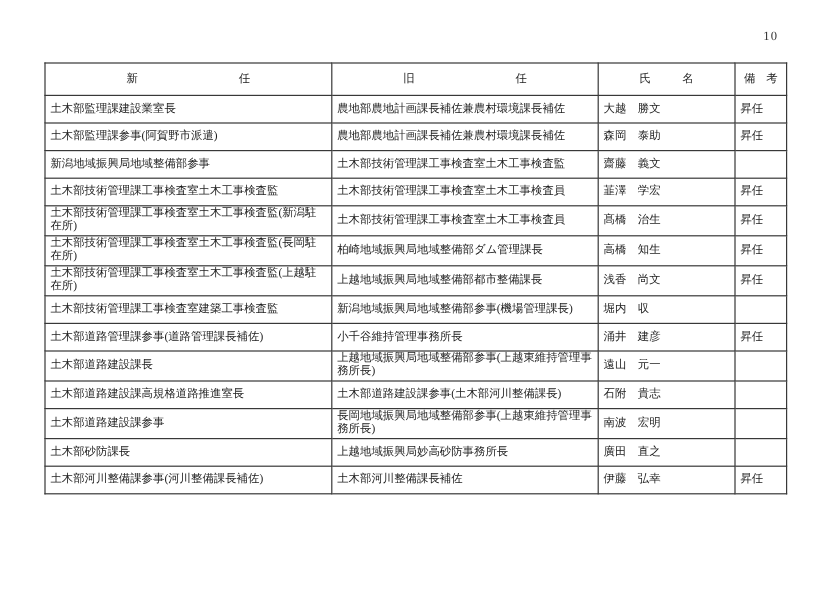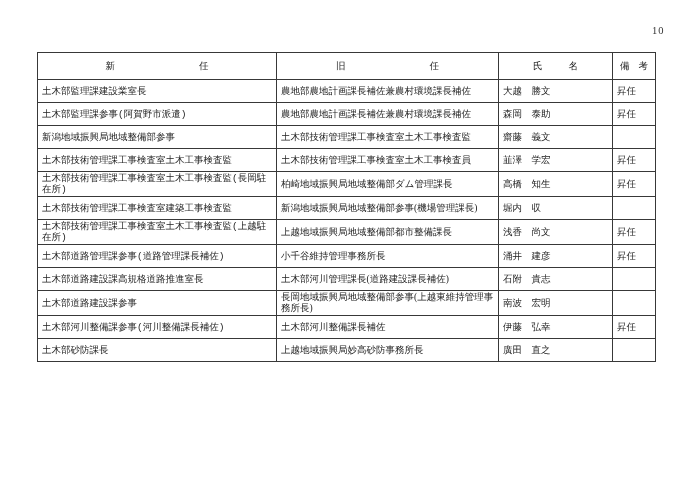"10" .page-number { left: 652px -> 636px }
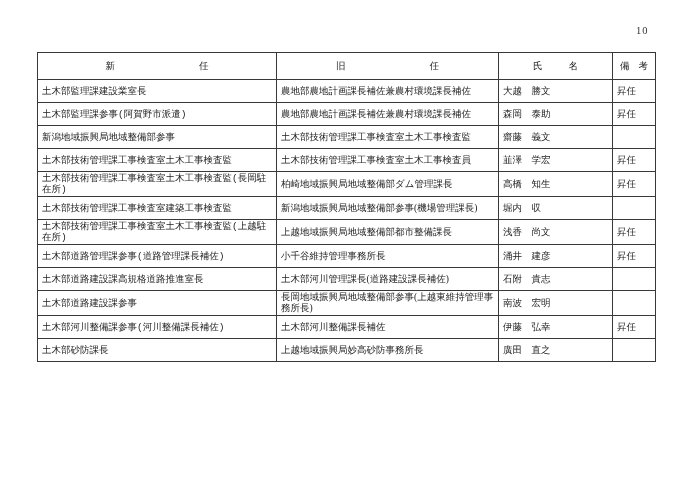"土木部監理課建設業室長" td.cell-new { font-family: Liberation Mono, monospace -> none }
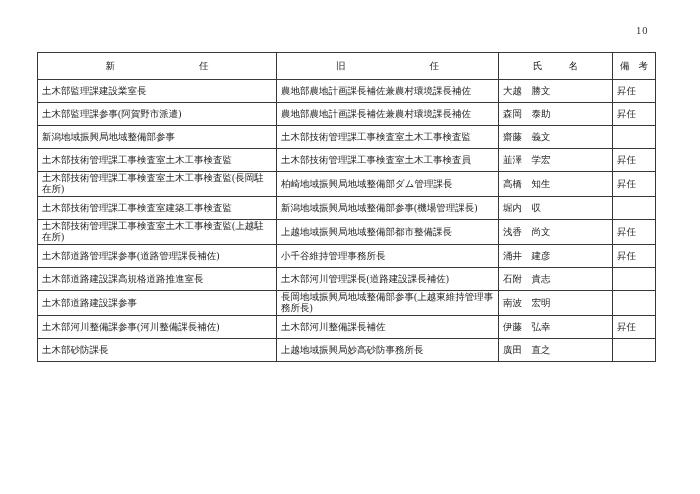"土木部技術管理課工事検査室土木工事検査監(新潟駐在所)" tr { html: none -> <tr> <td>土木部技術管理課工事検査室土木工事検査監(新潟駐在所)</td> <td>土木部技術管理課工事検査室土木工事検査員</td> <td>髙橋 治生</td> <td>昇任</td> </tr> }
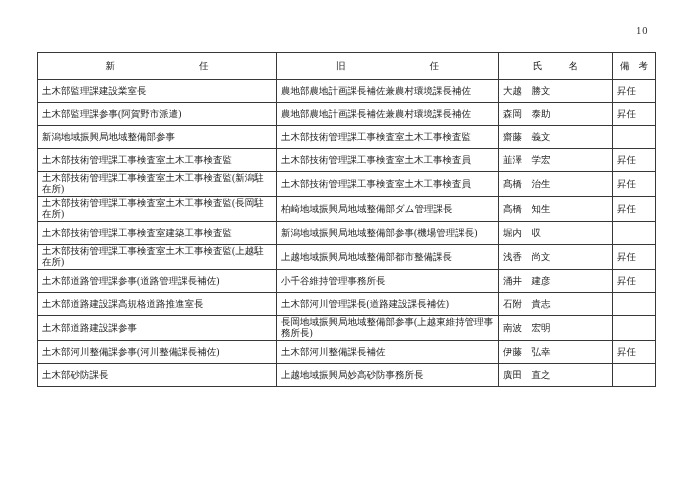"土木部技術管理課工事検査室建築工事検査監" tr { order: before "土木部技術管理課工事検査室土木工事検査監(上越駐在所)" -> after "土木部技術管理課工事検査室土木工事検査監(上越駐在所)" }
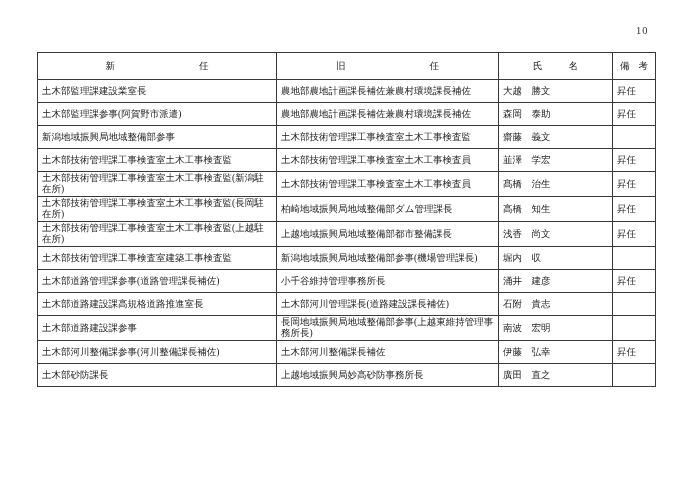"土木部道路建設課長" tr { html: none -> <tr> <td>土木部道路建設課長</td> <td>上越地域振興局地域整備部参事(上越東維持管理事務所長)</td> <td>遠山 元一</td> <td></td> </tr> }
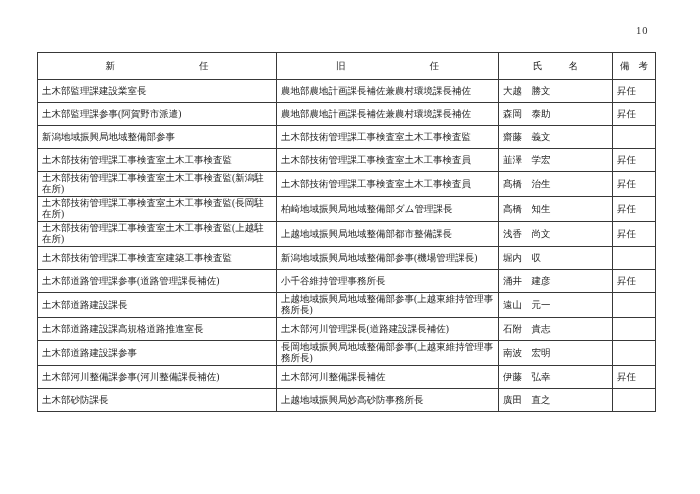"土木部河川管理課長(道路建設課長補佐)" td.cell-old { text: 河川管理課長(道路建設課長補佐 -> 道路建設課参事(土木部河川整備課長 }
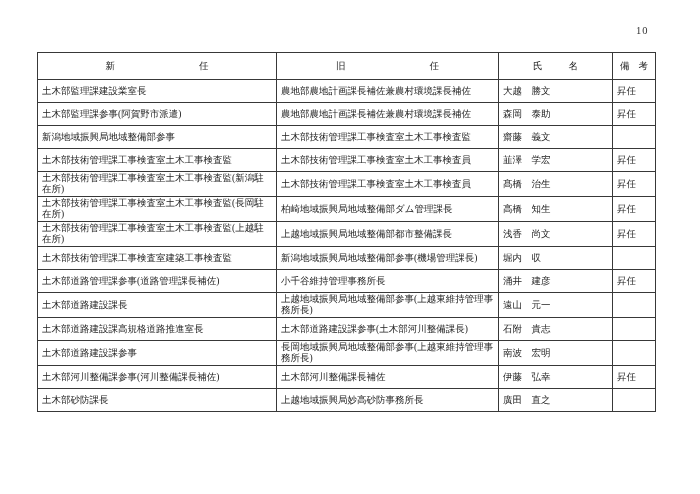"土木部河川整備課参事(河川整備課長補佐)" tr { order: before "土木部砂防課長" -> after "土木部砂防課長" }
